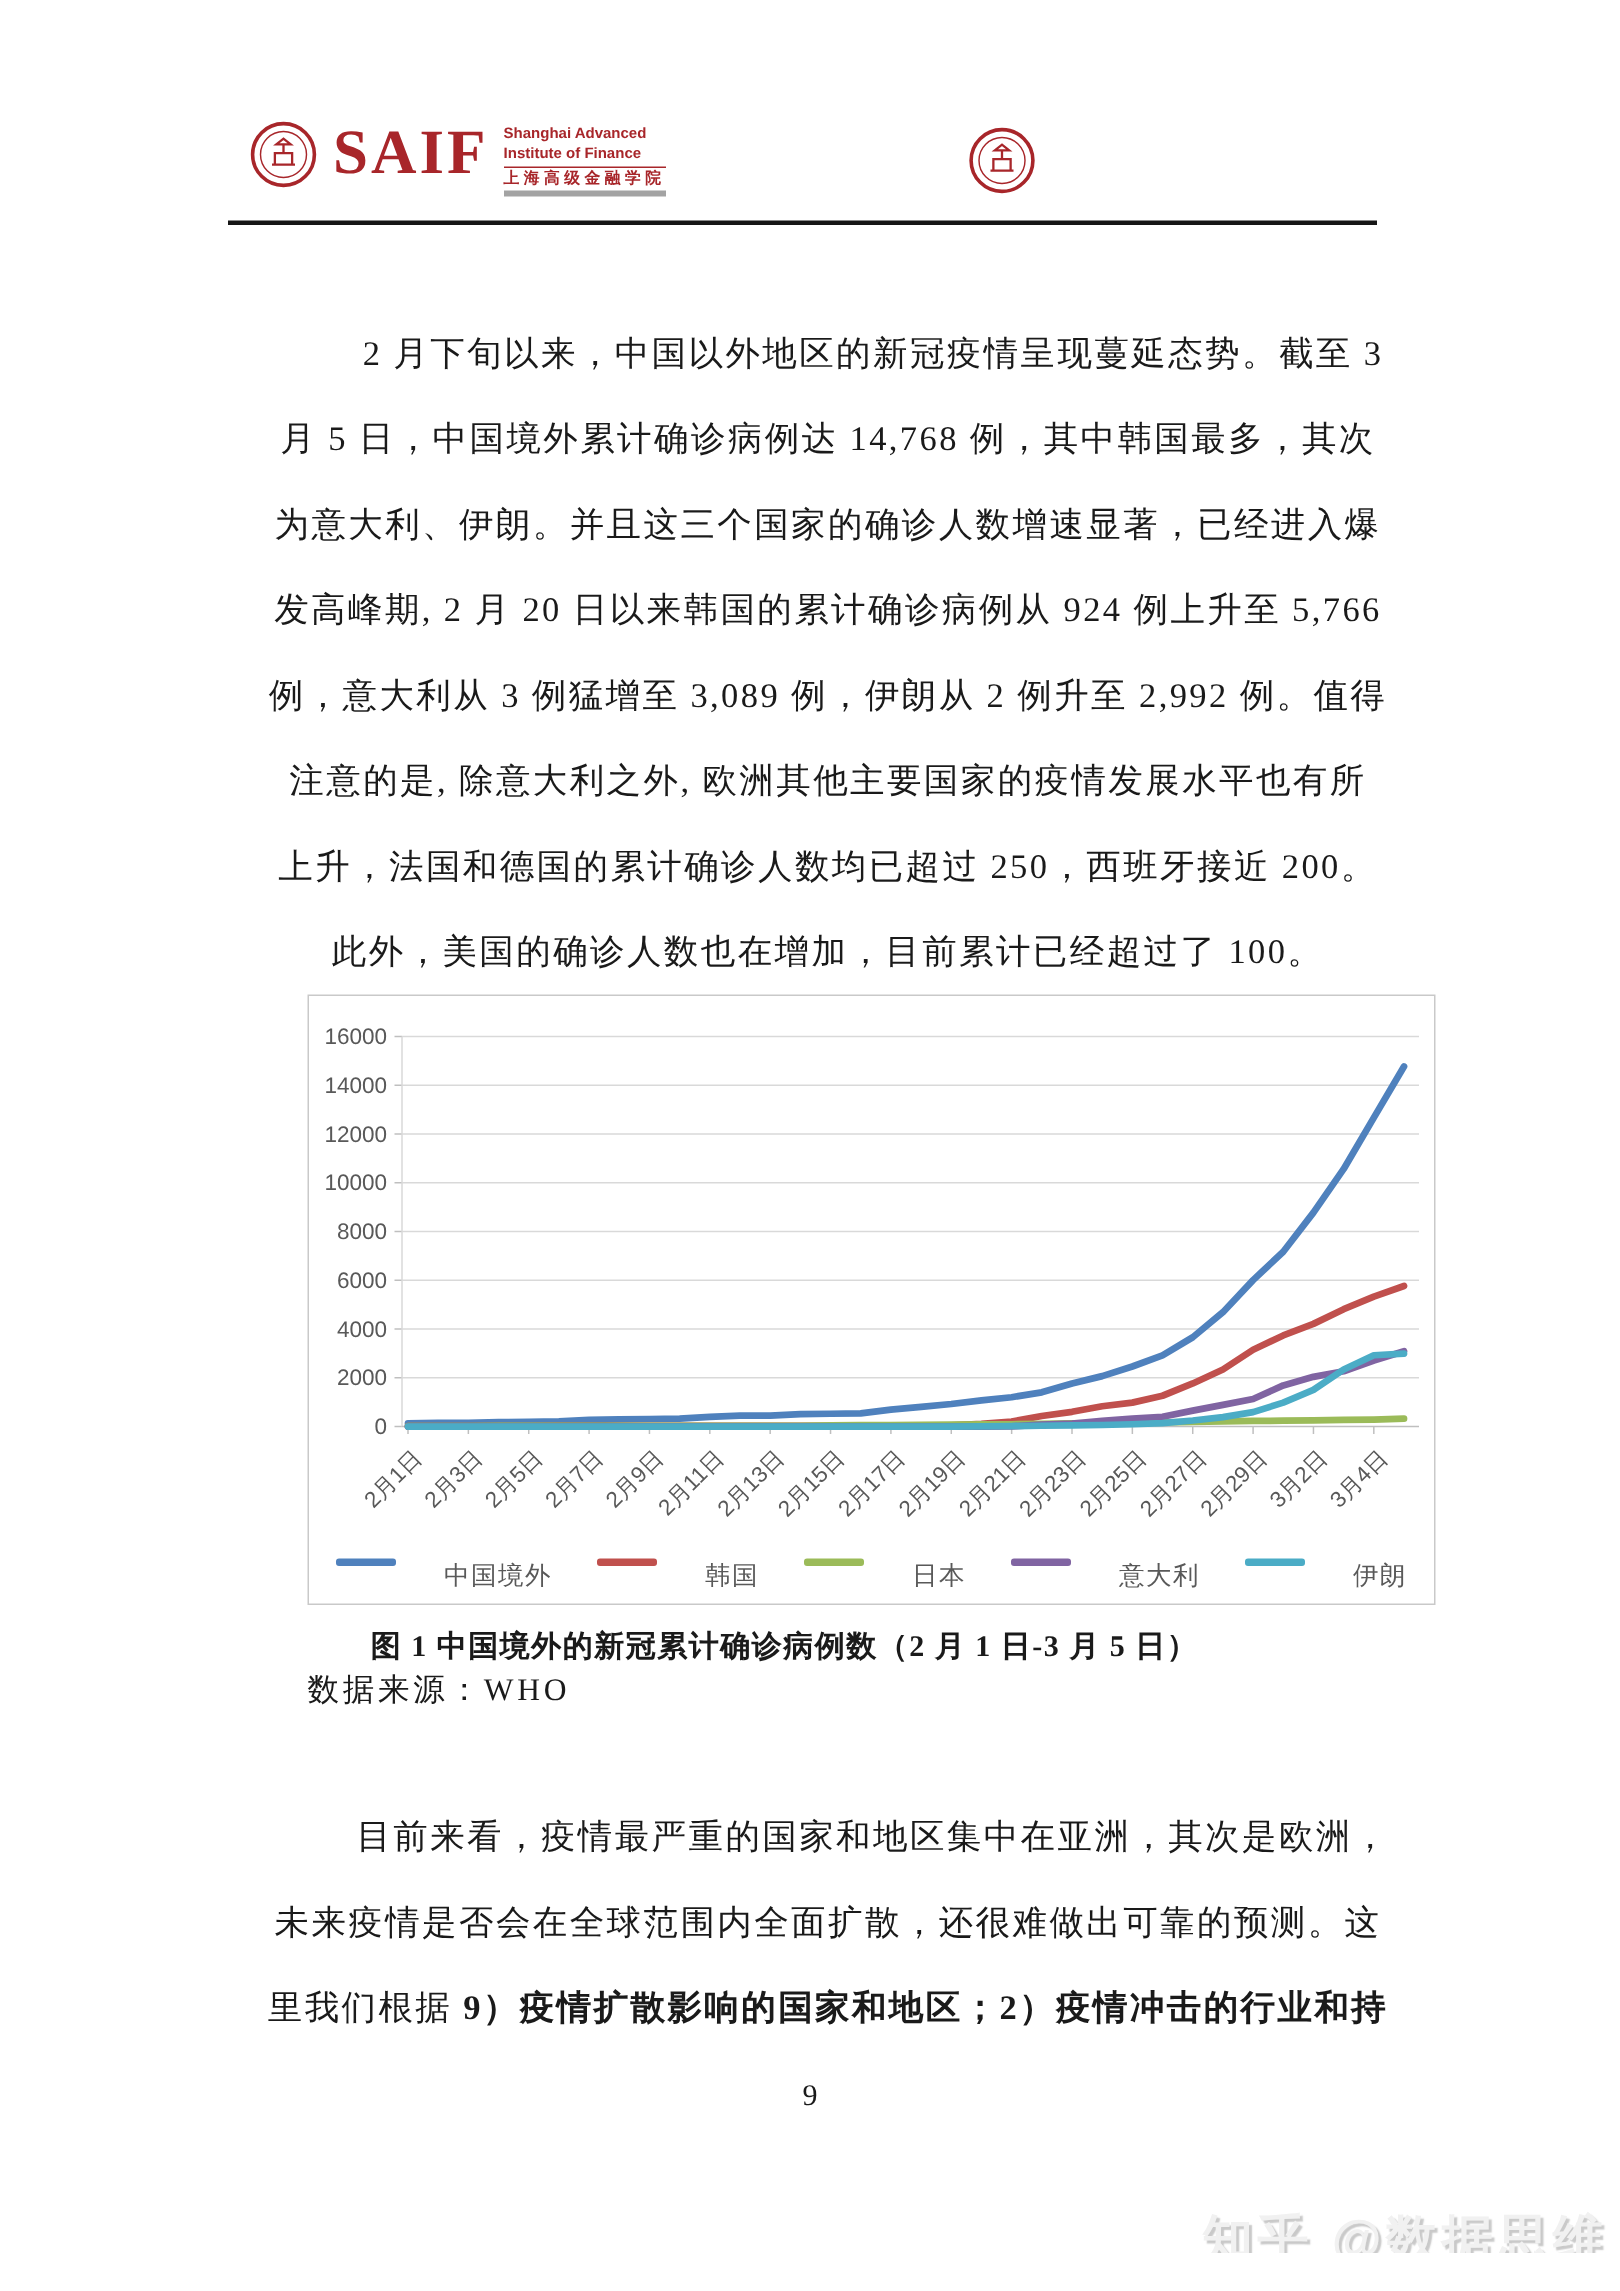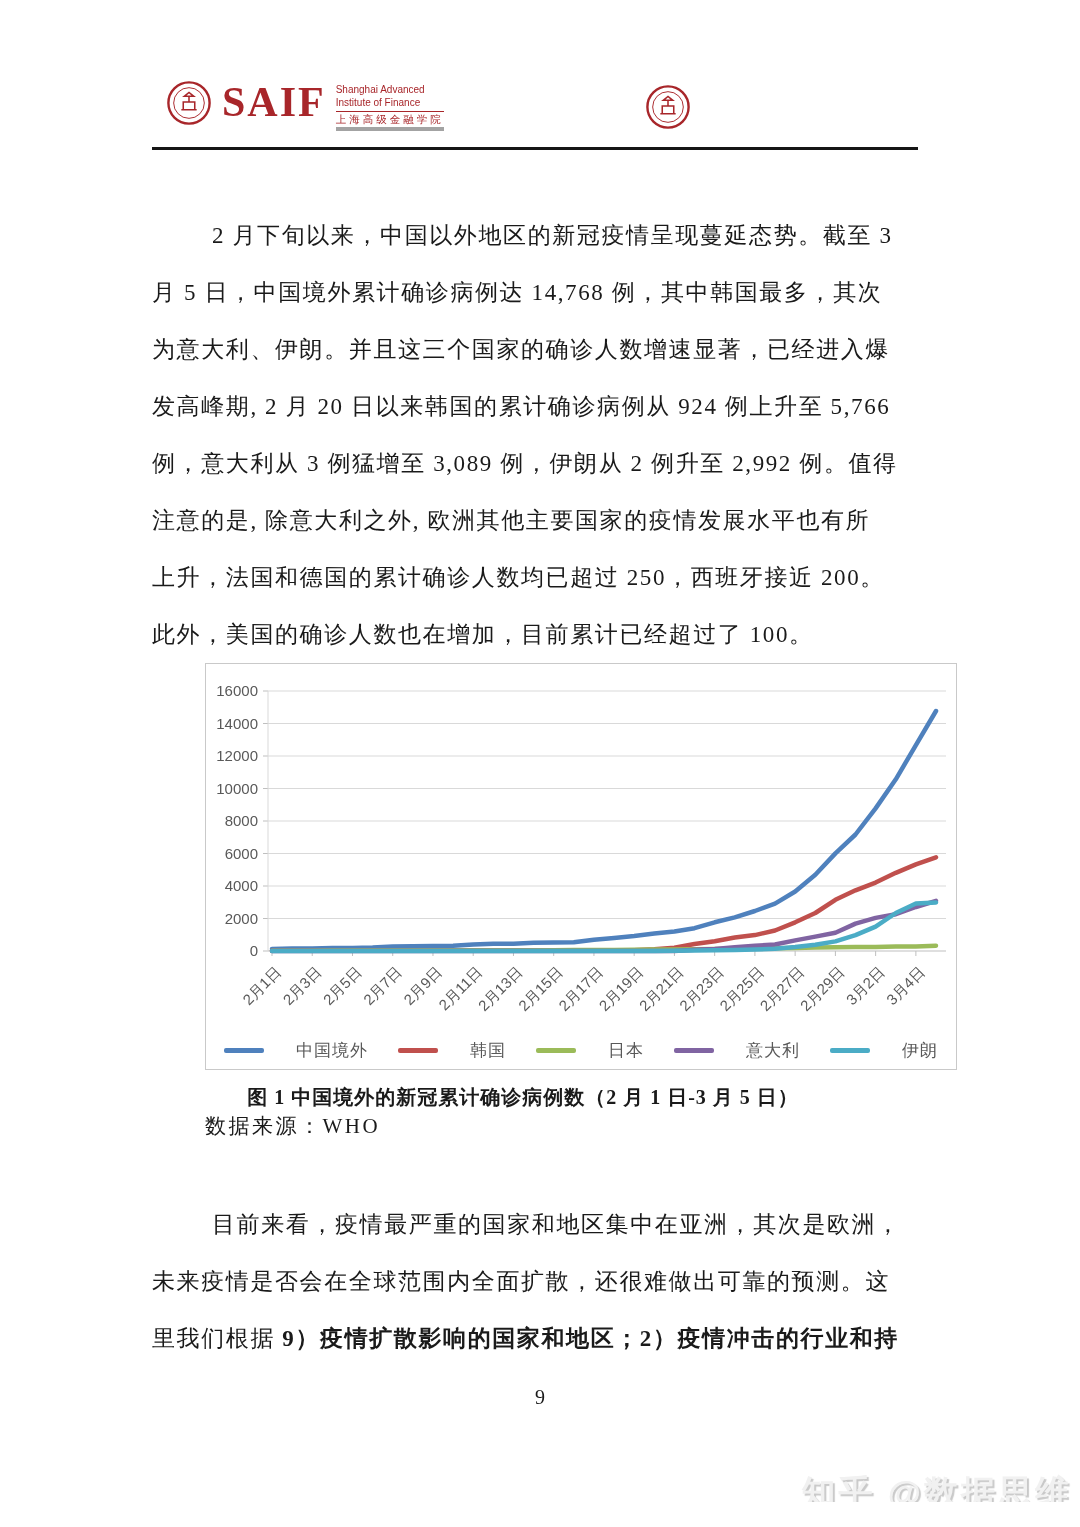"Shanghai Advanced" .saif-sub { font-weight: normal -> bold }
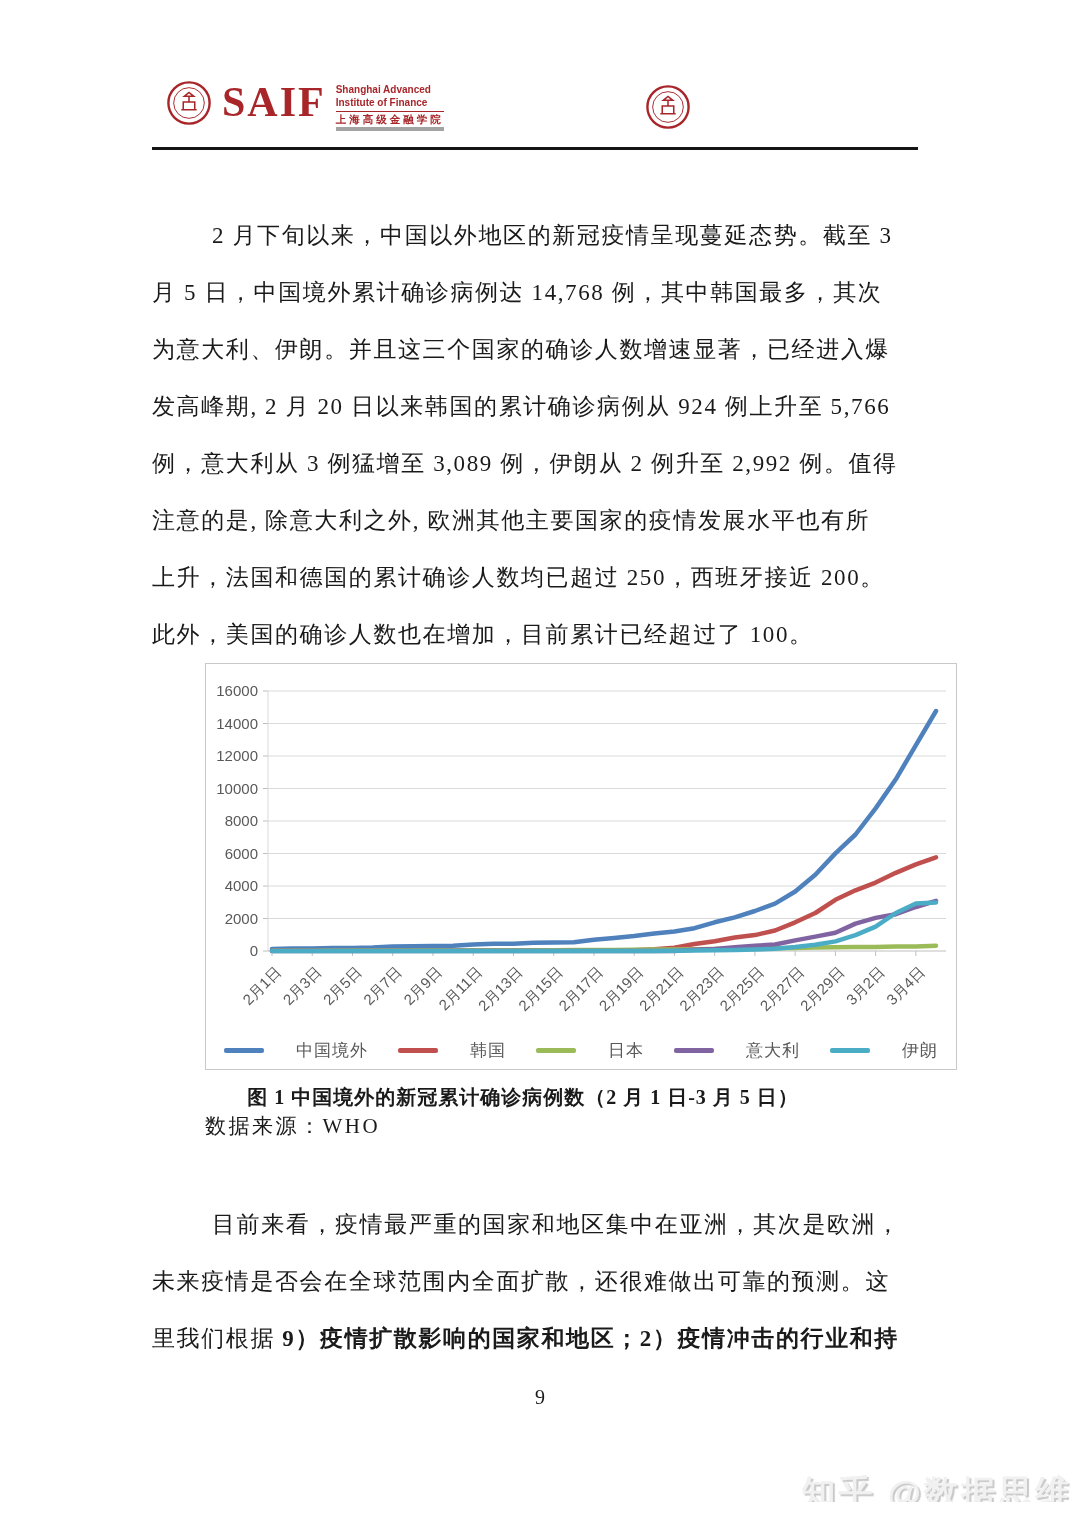"2 月下旬以来，中国以外地区的新冠疫情呈现蔓延态势。截至 3" .para .tline { text-align: none -> center }
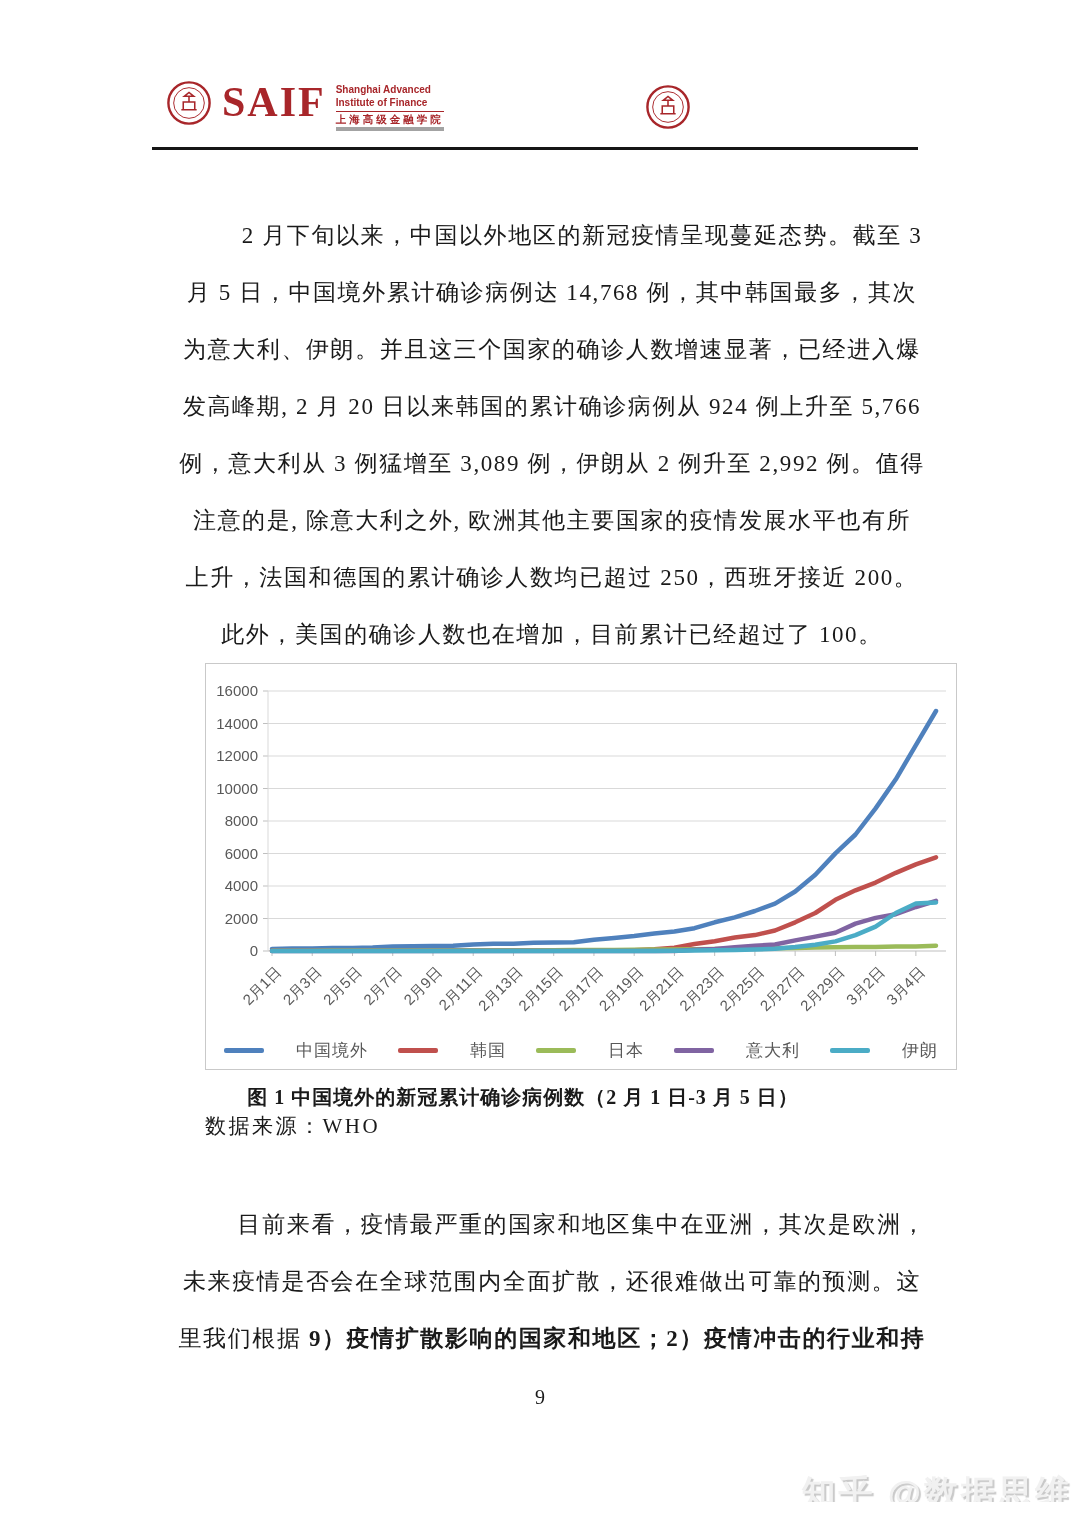"中国境外" .lg-item { align-items: center -> none }
